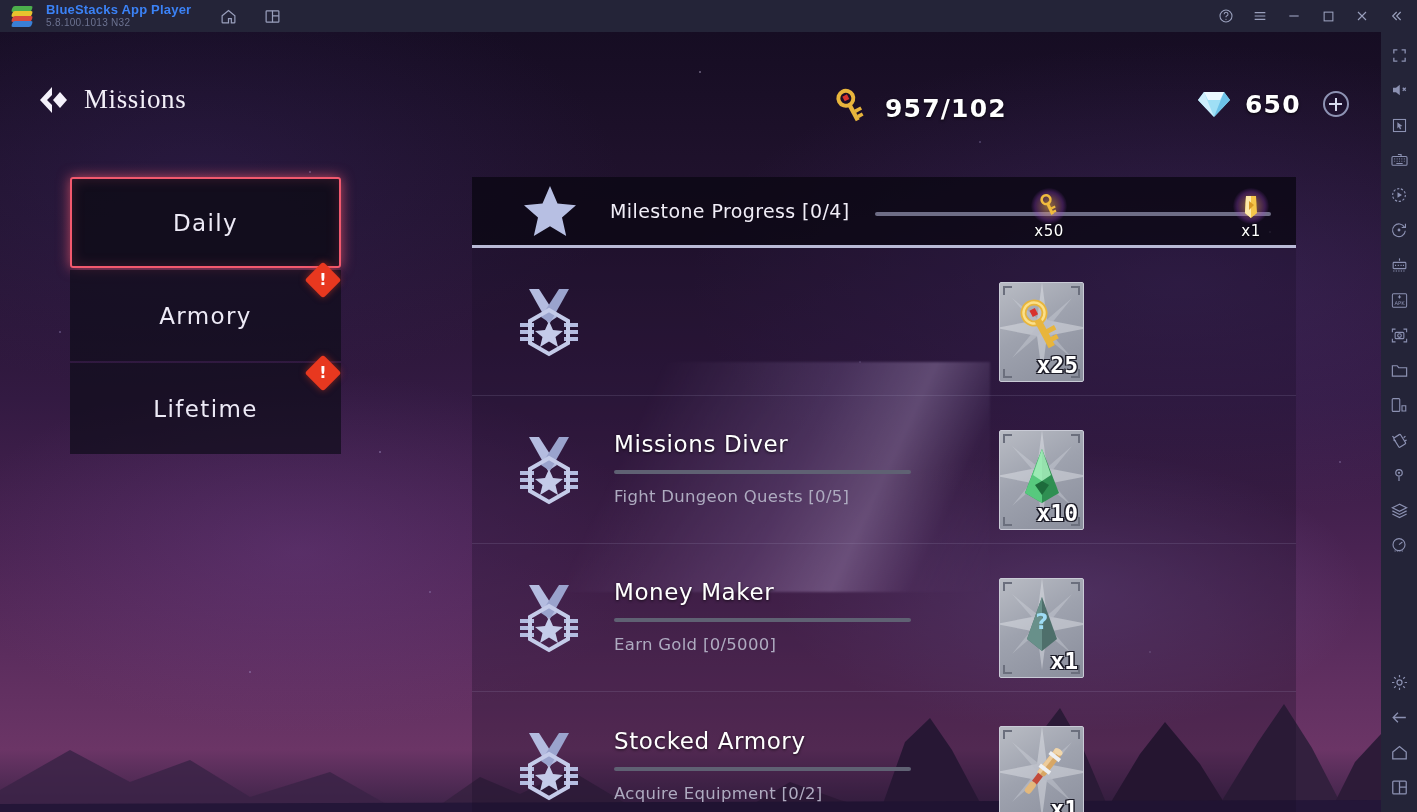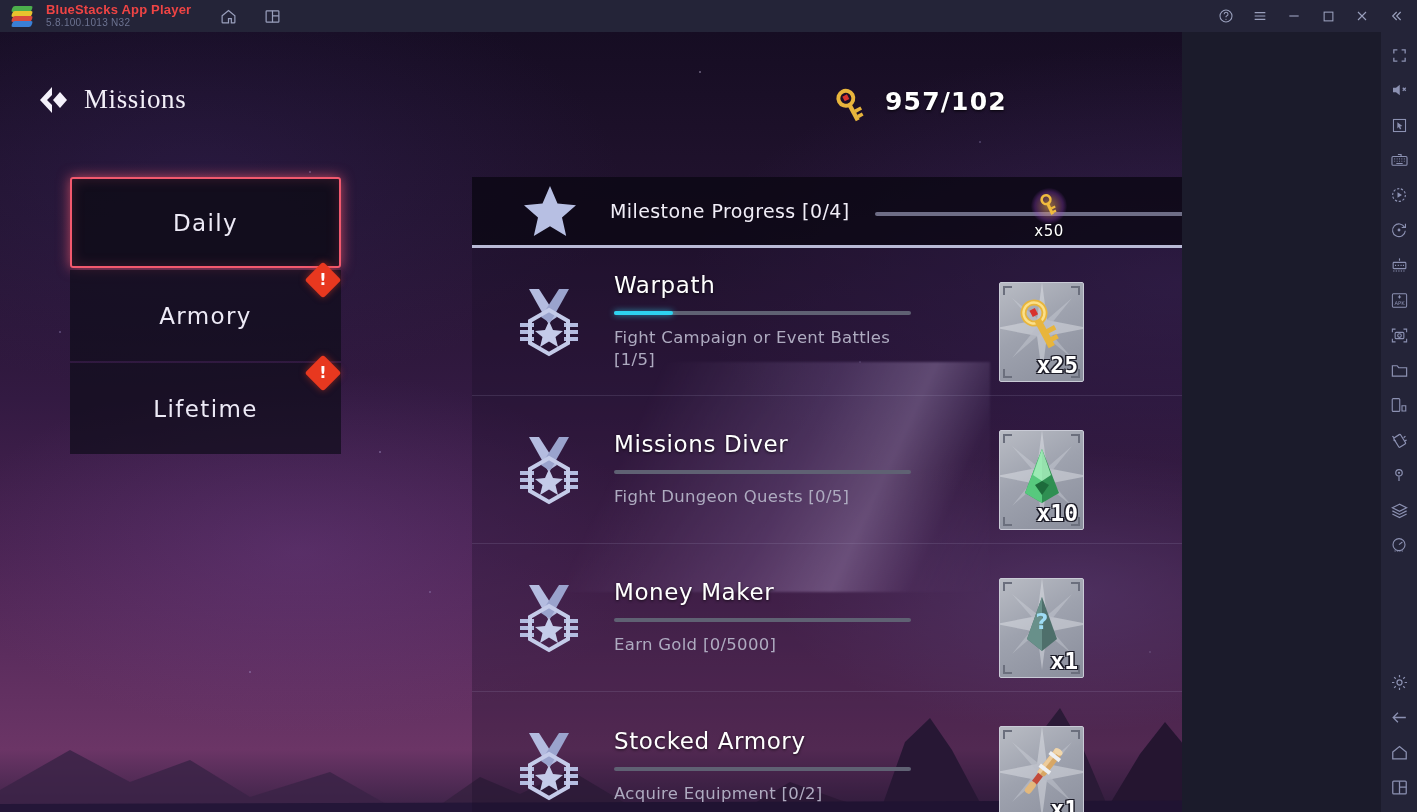"BlueStacks App Player" #app-title { color: #ef4444 -> #3b82f6 }
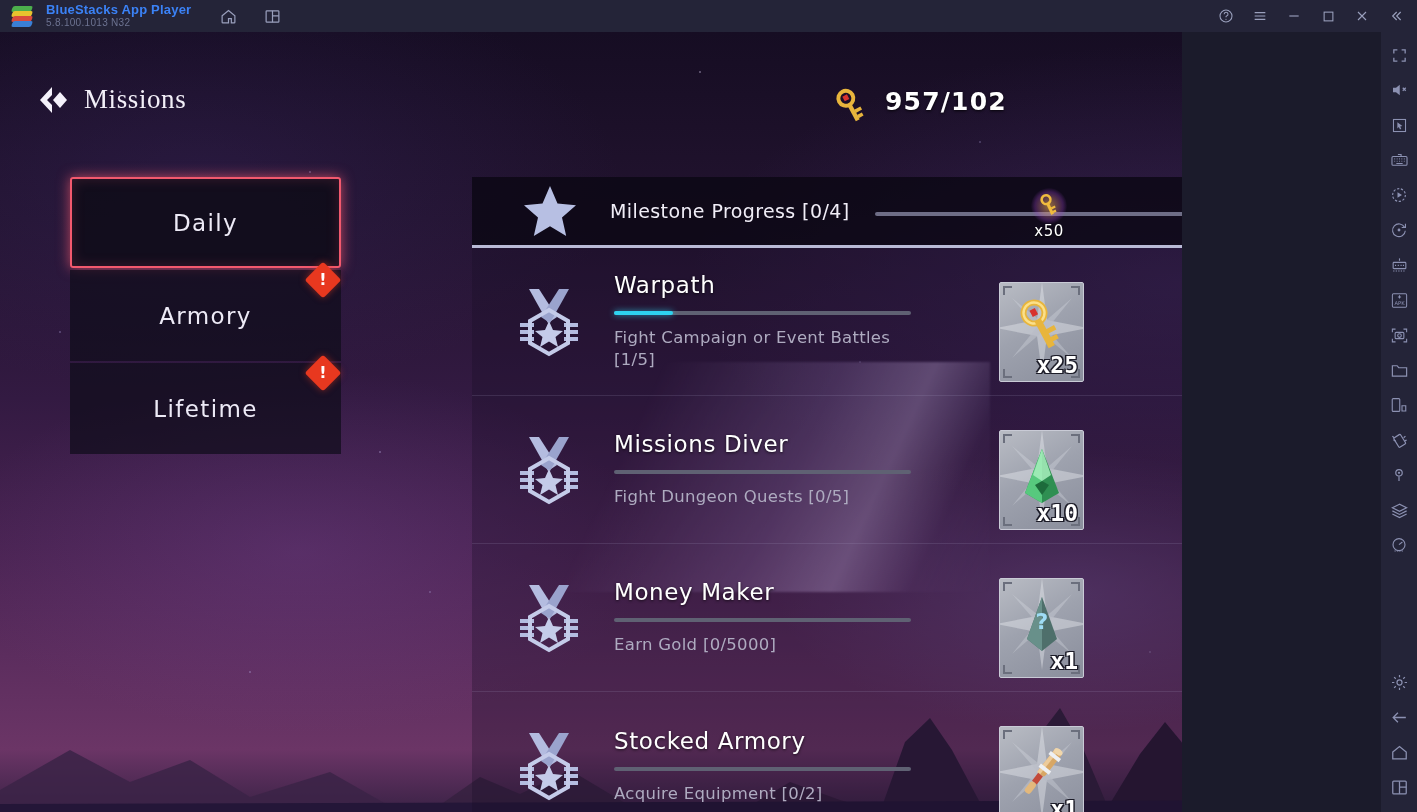"Missions" #game { width: 1182px -> 1381px }
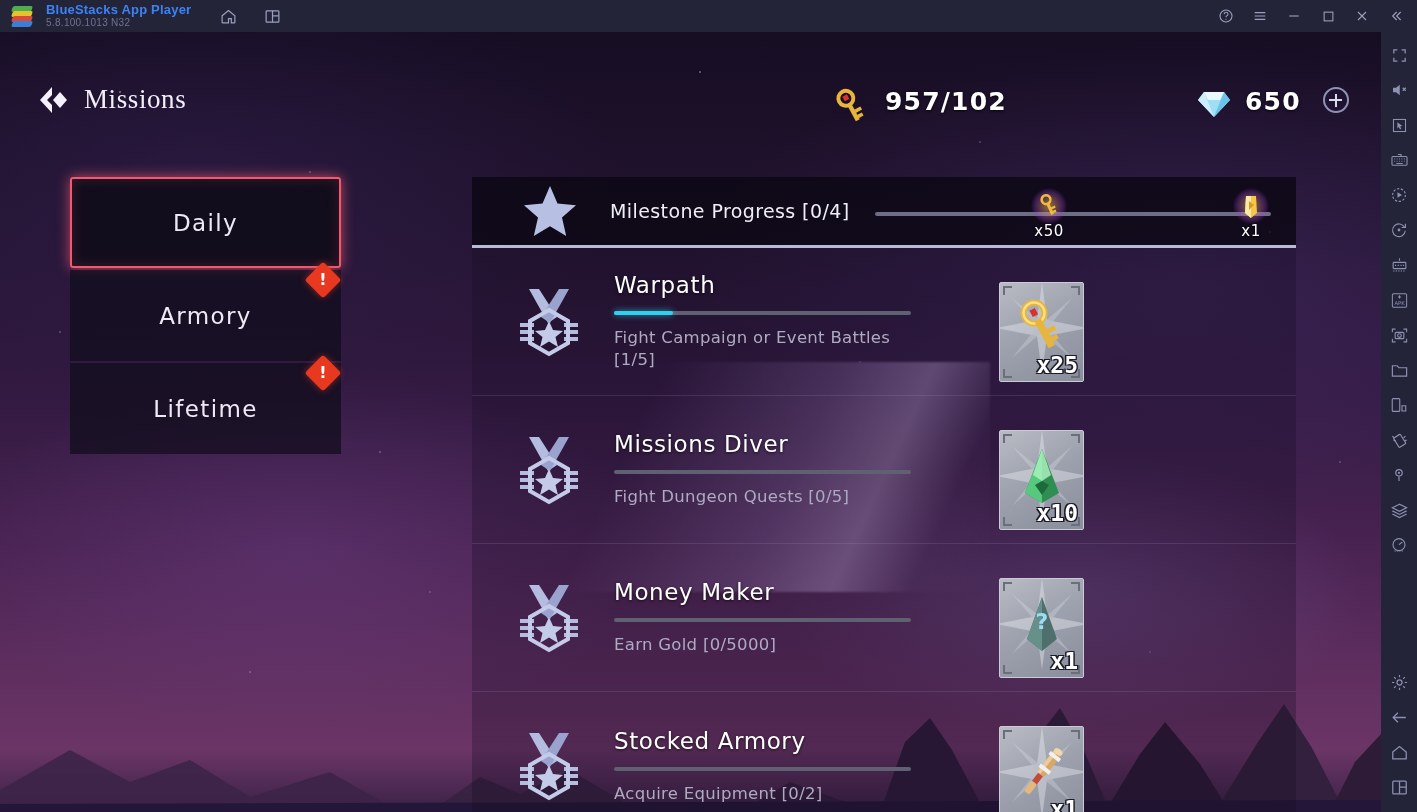"957/102" .currency { align-items: none -> center }
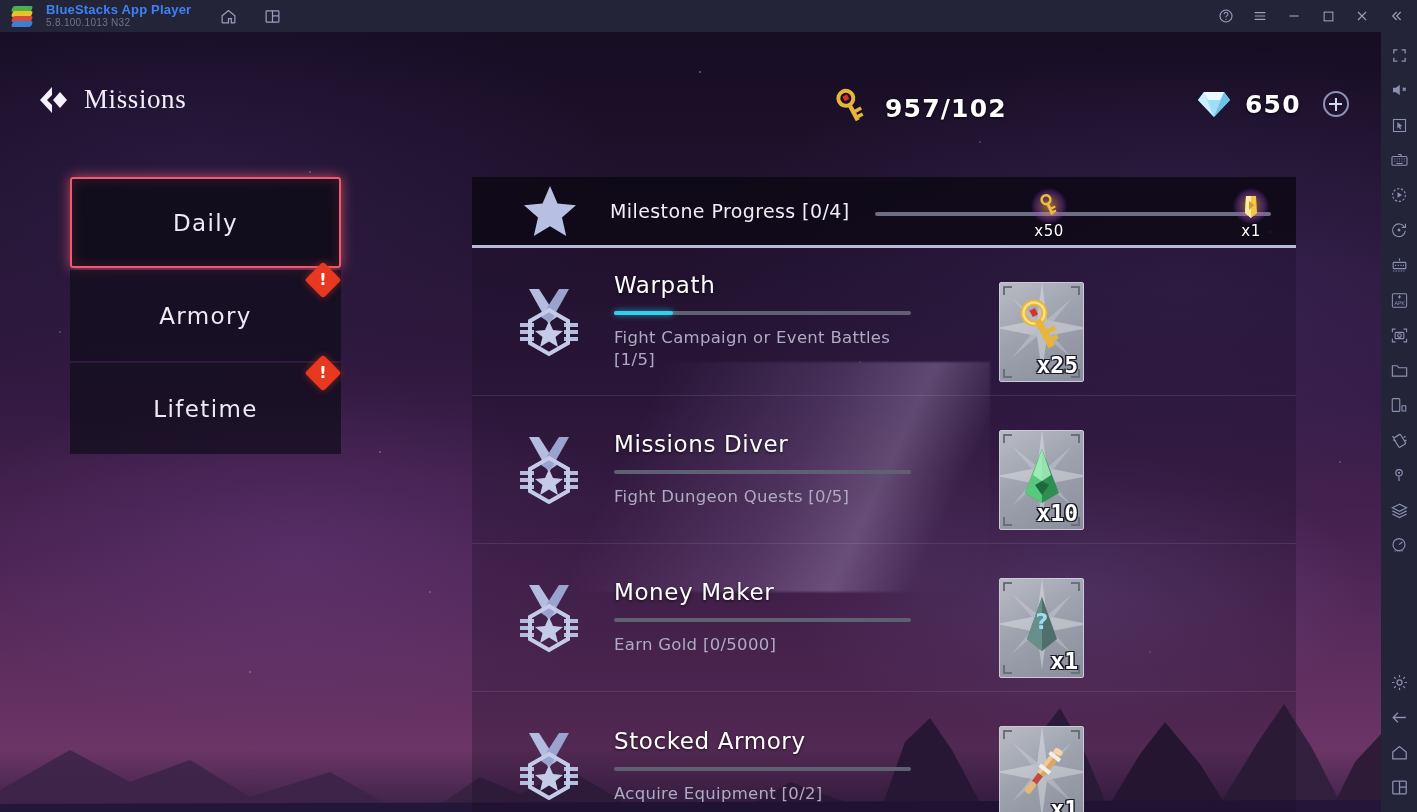"Warpath" div.m-body { html: <div> <div>Warpath</div> <div> <div></div> </div> <div>Fight Campaign or Event Battles [1/5]</div> </div> -> none }
